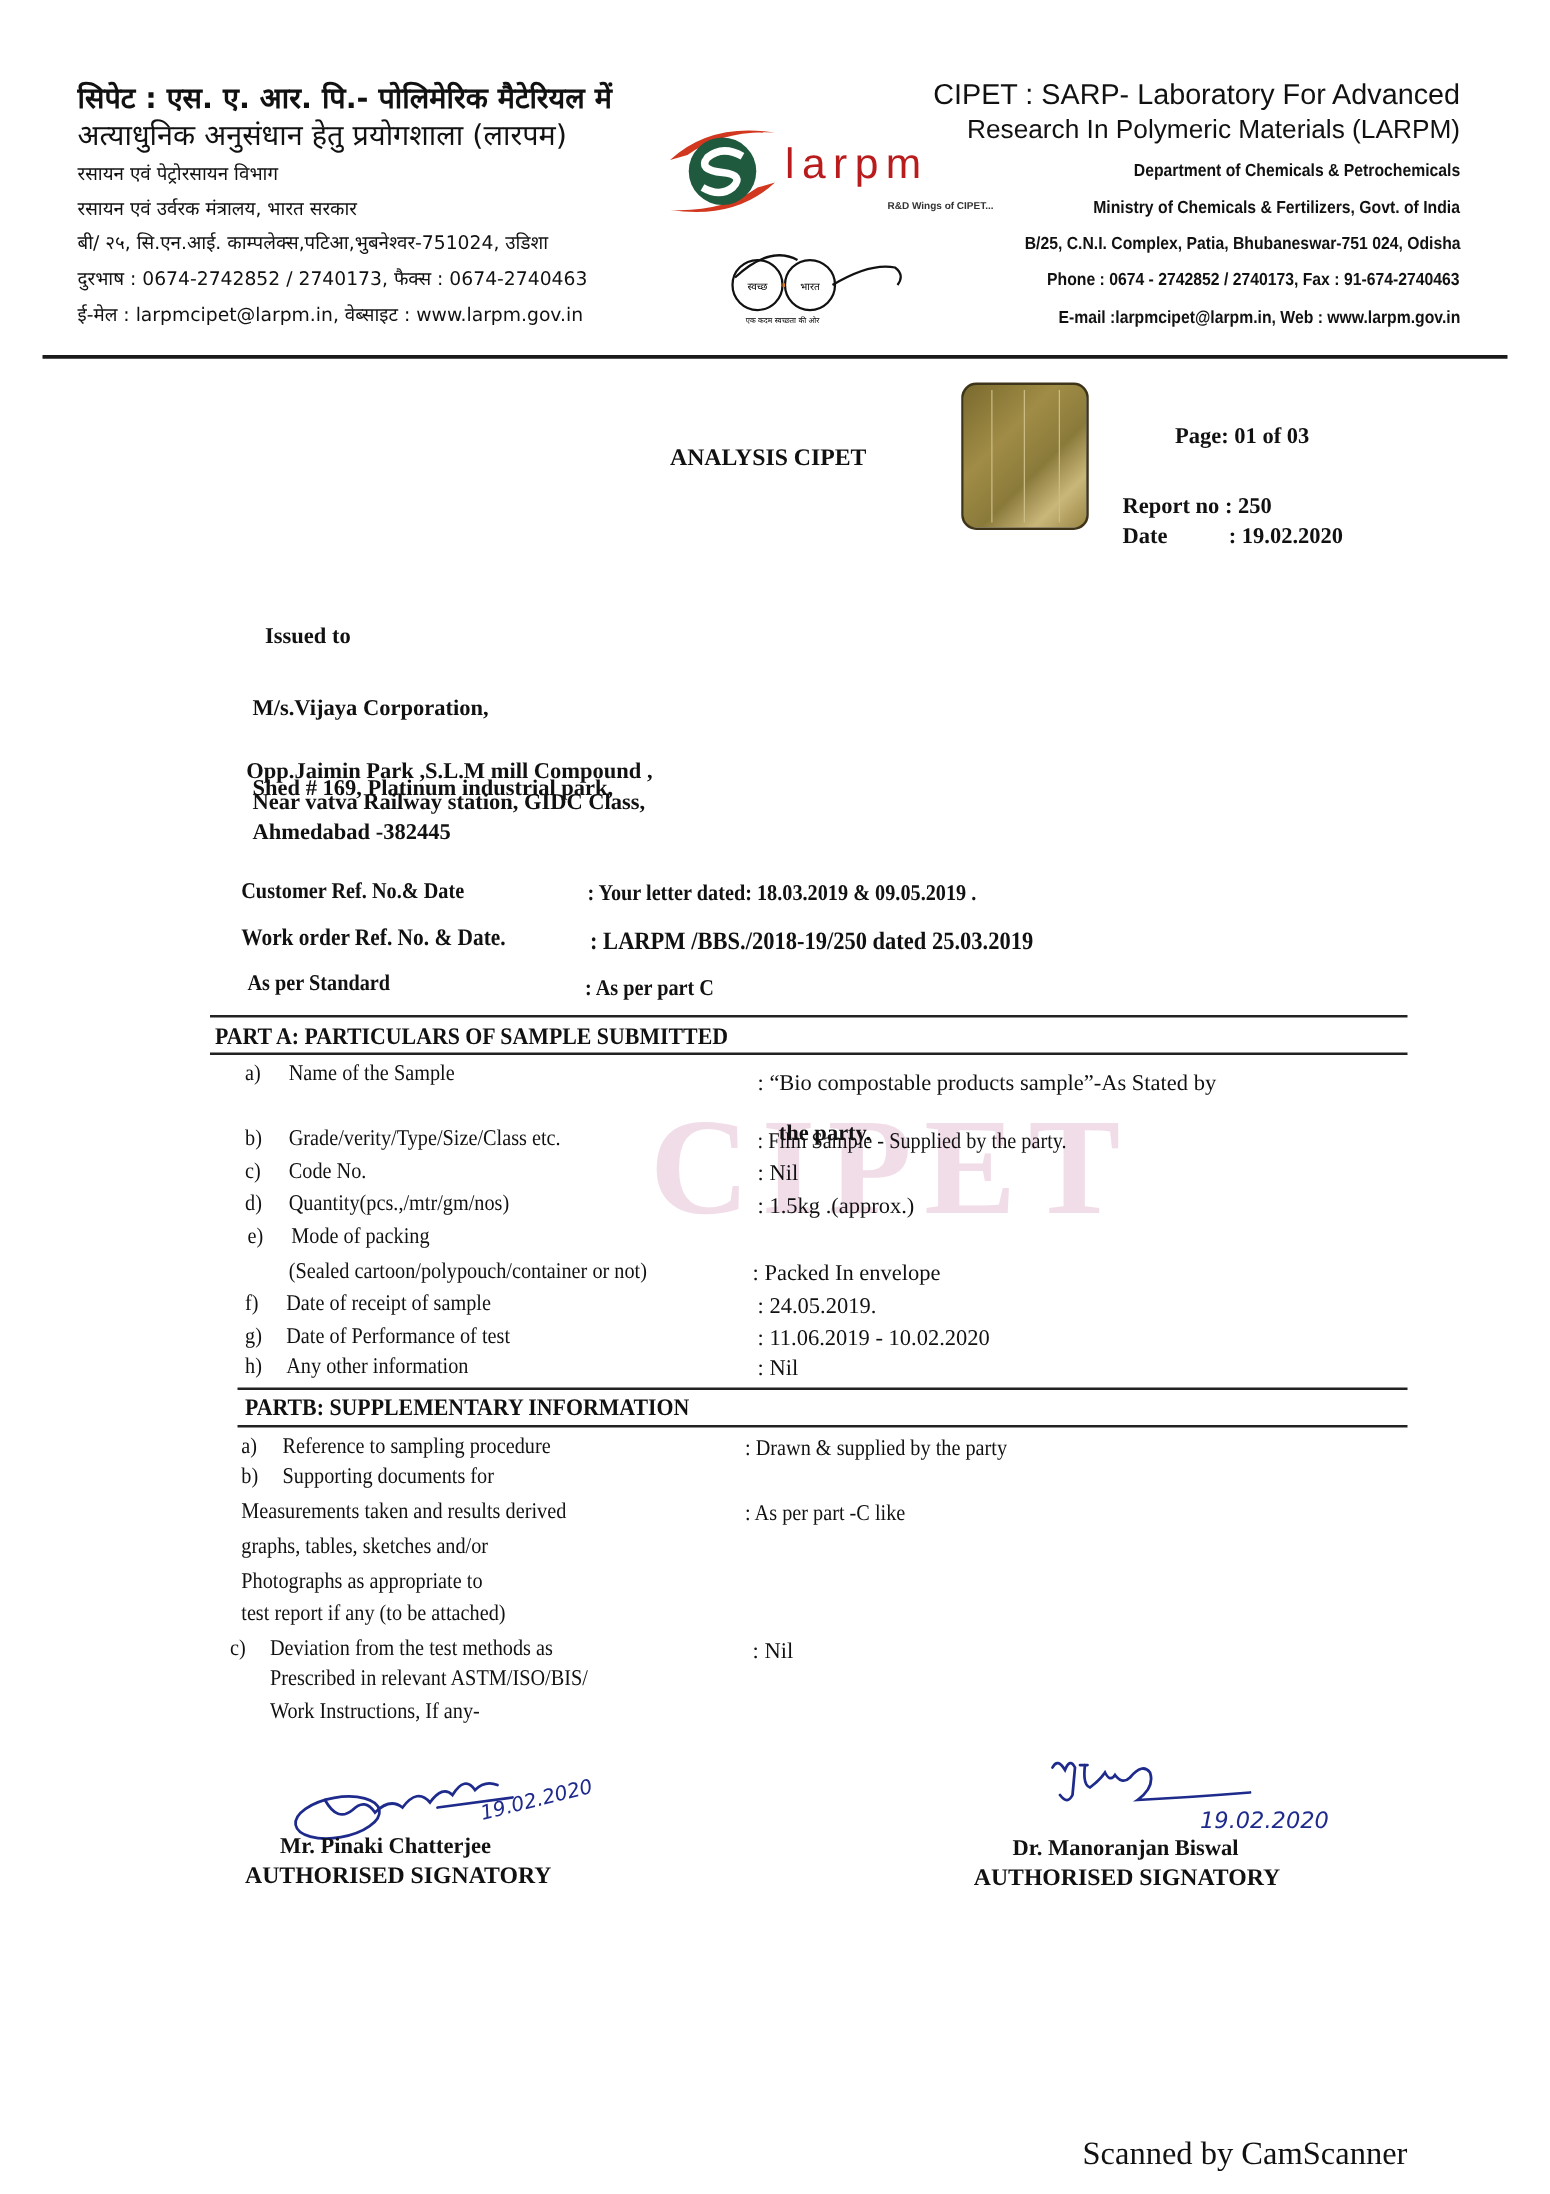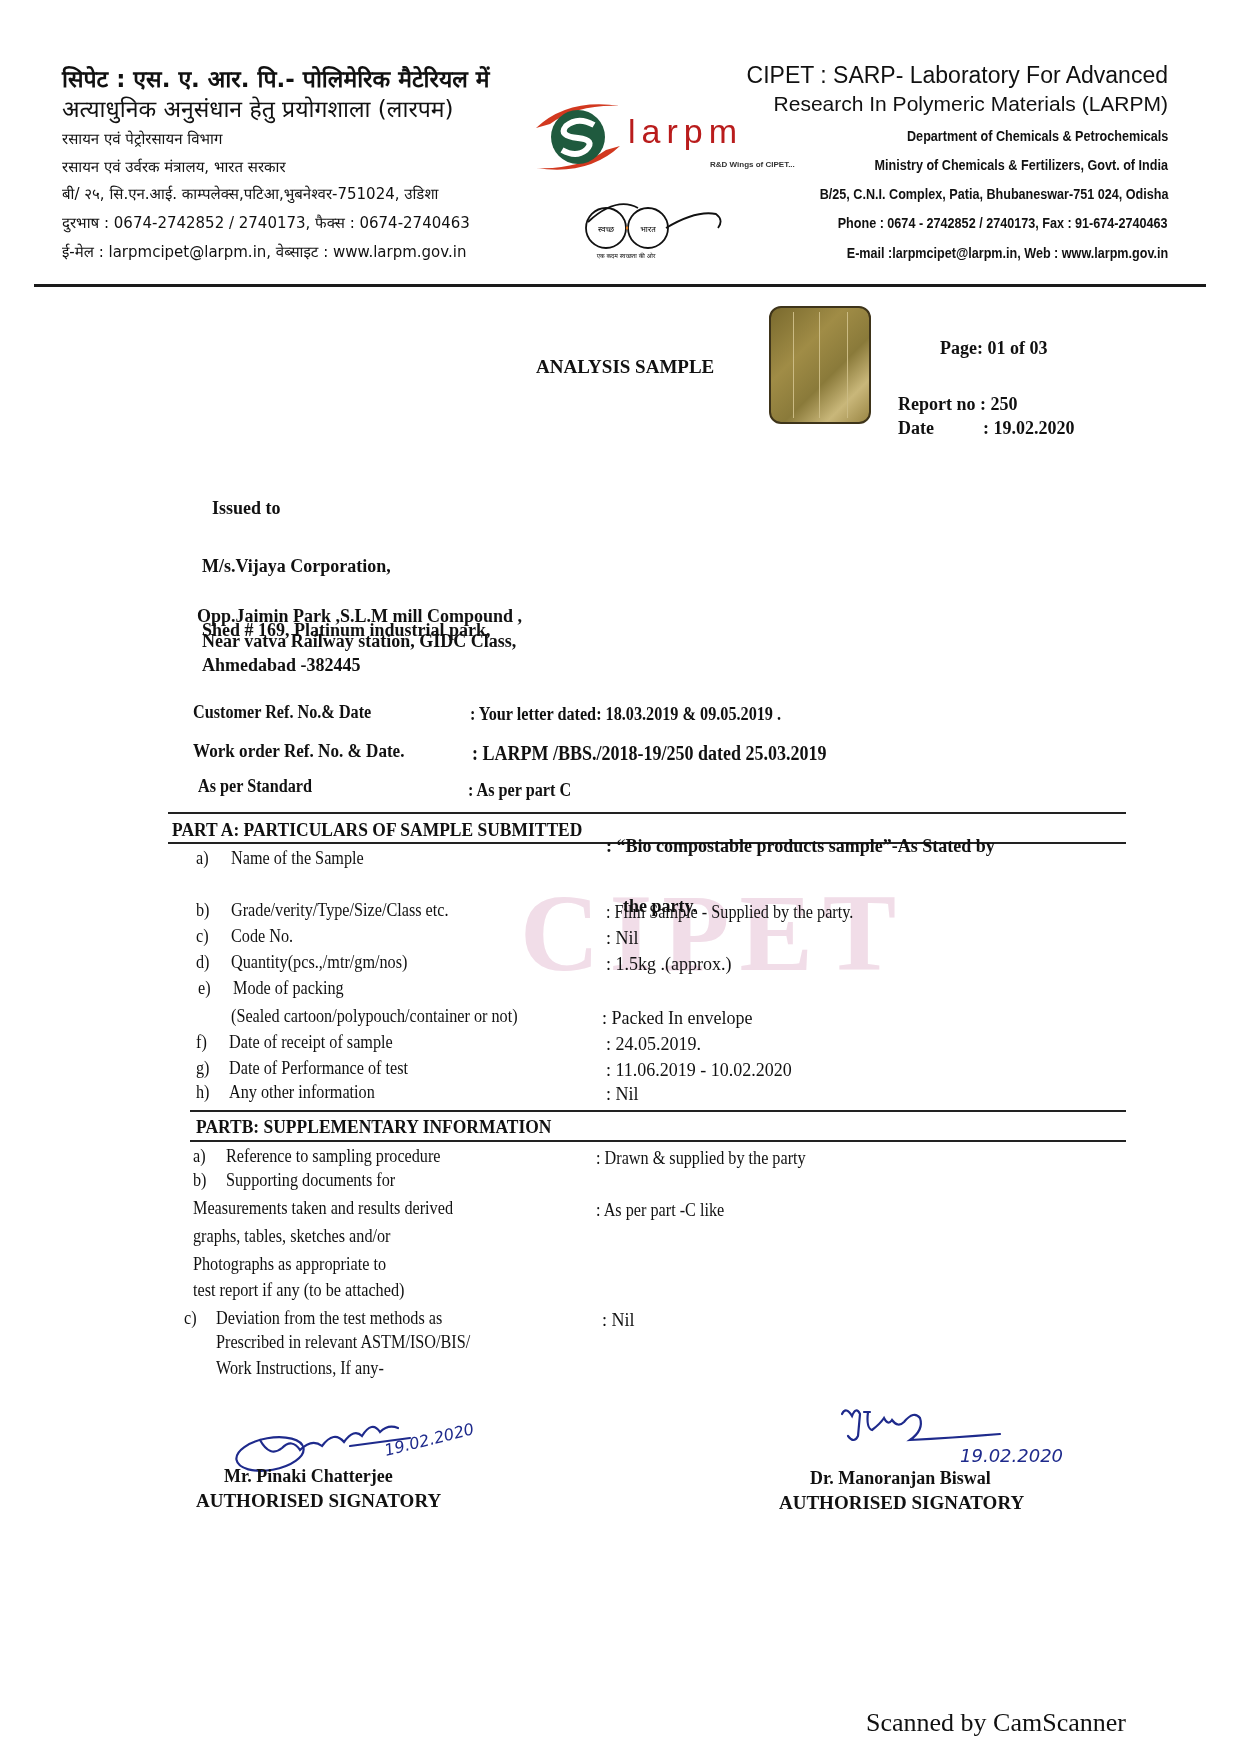"ANALYSIS SAMPLE" div.abs { text: SAMPLE -> CIPET }
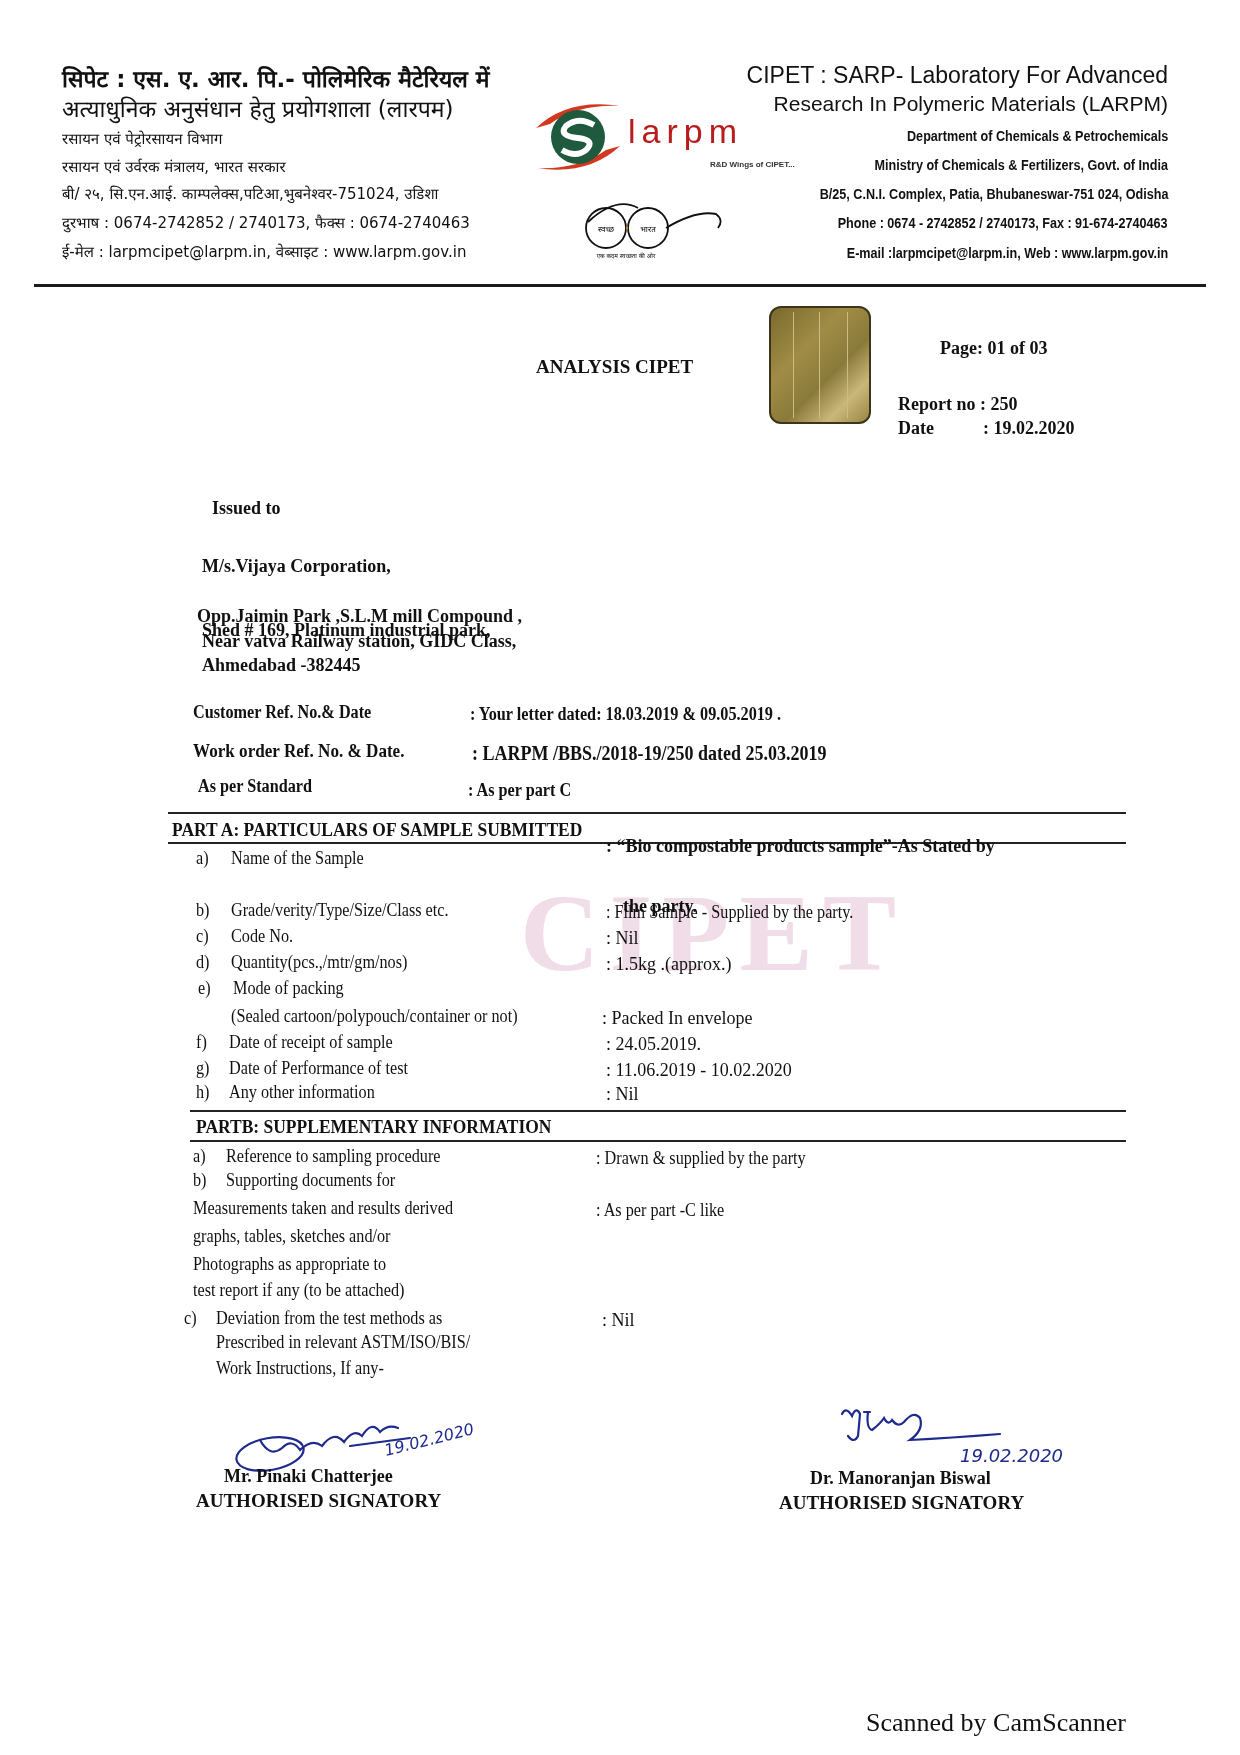": “Bio compostable products sample”-As" div.abs { font-weight: bold -> normal; top: 836px -> 856px }
